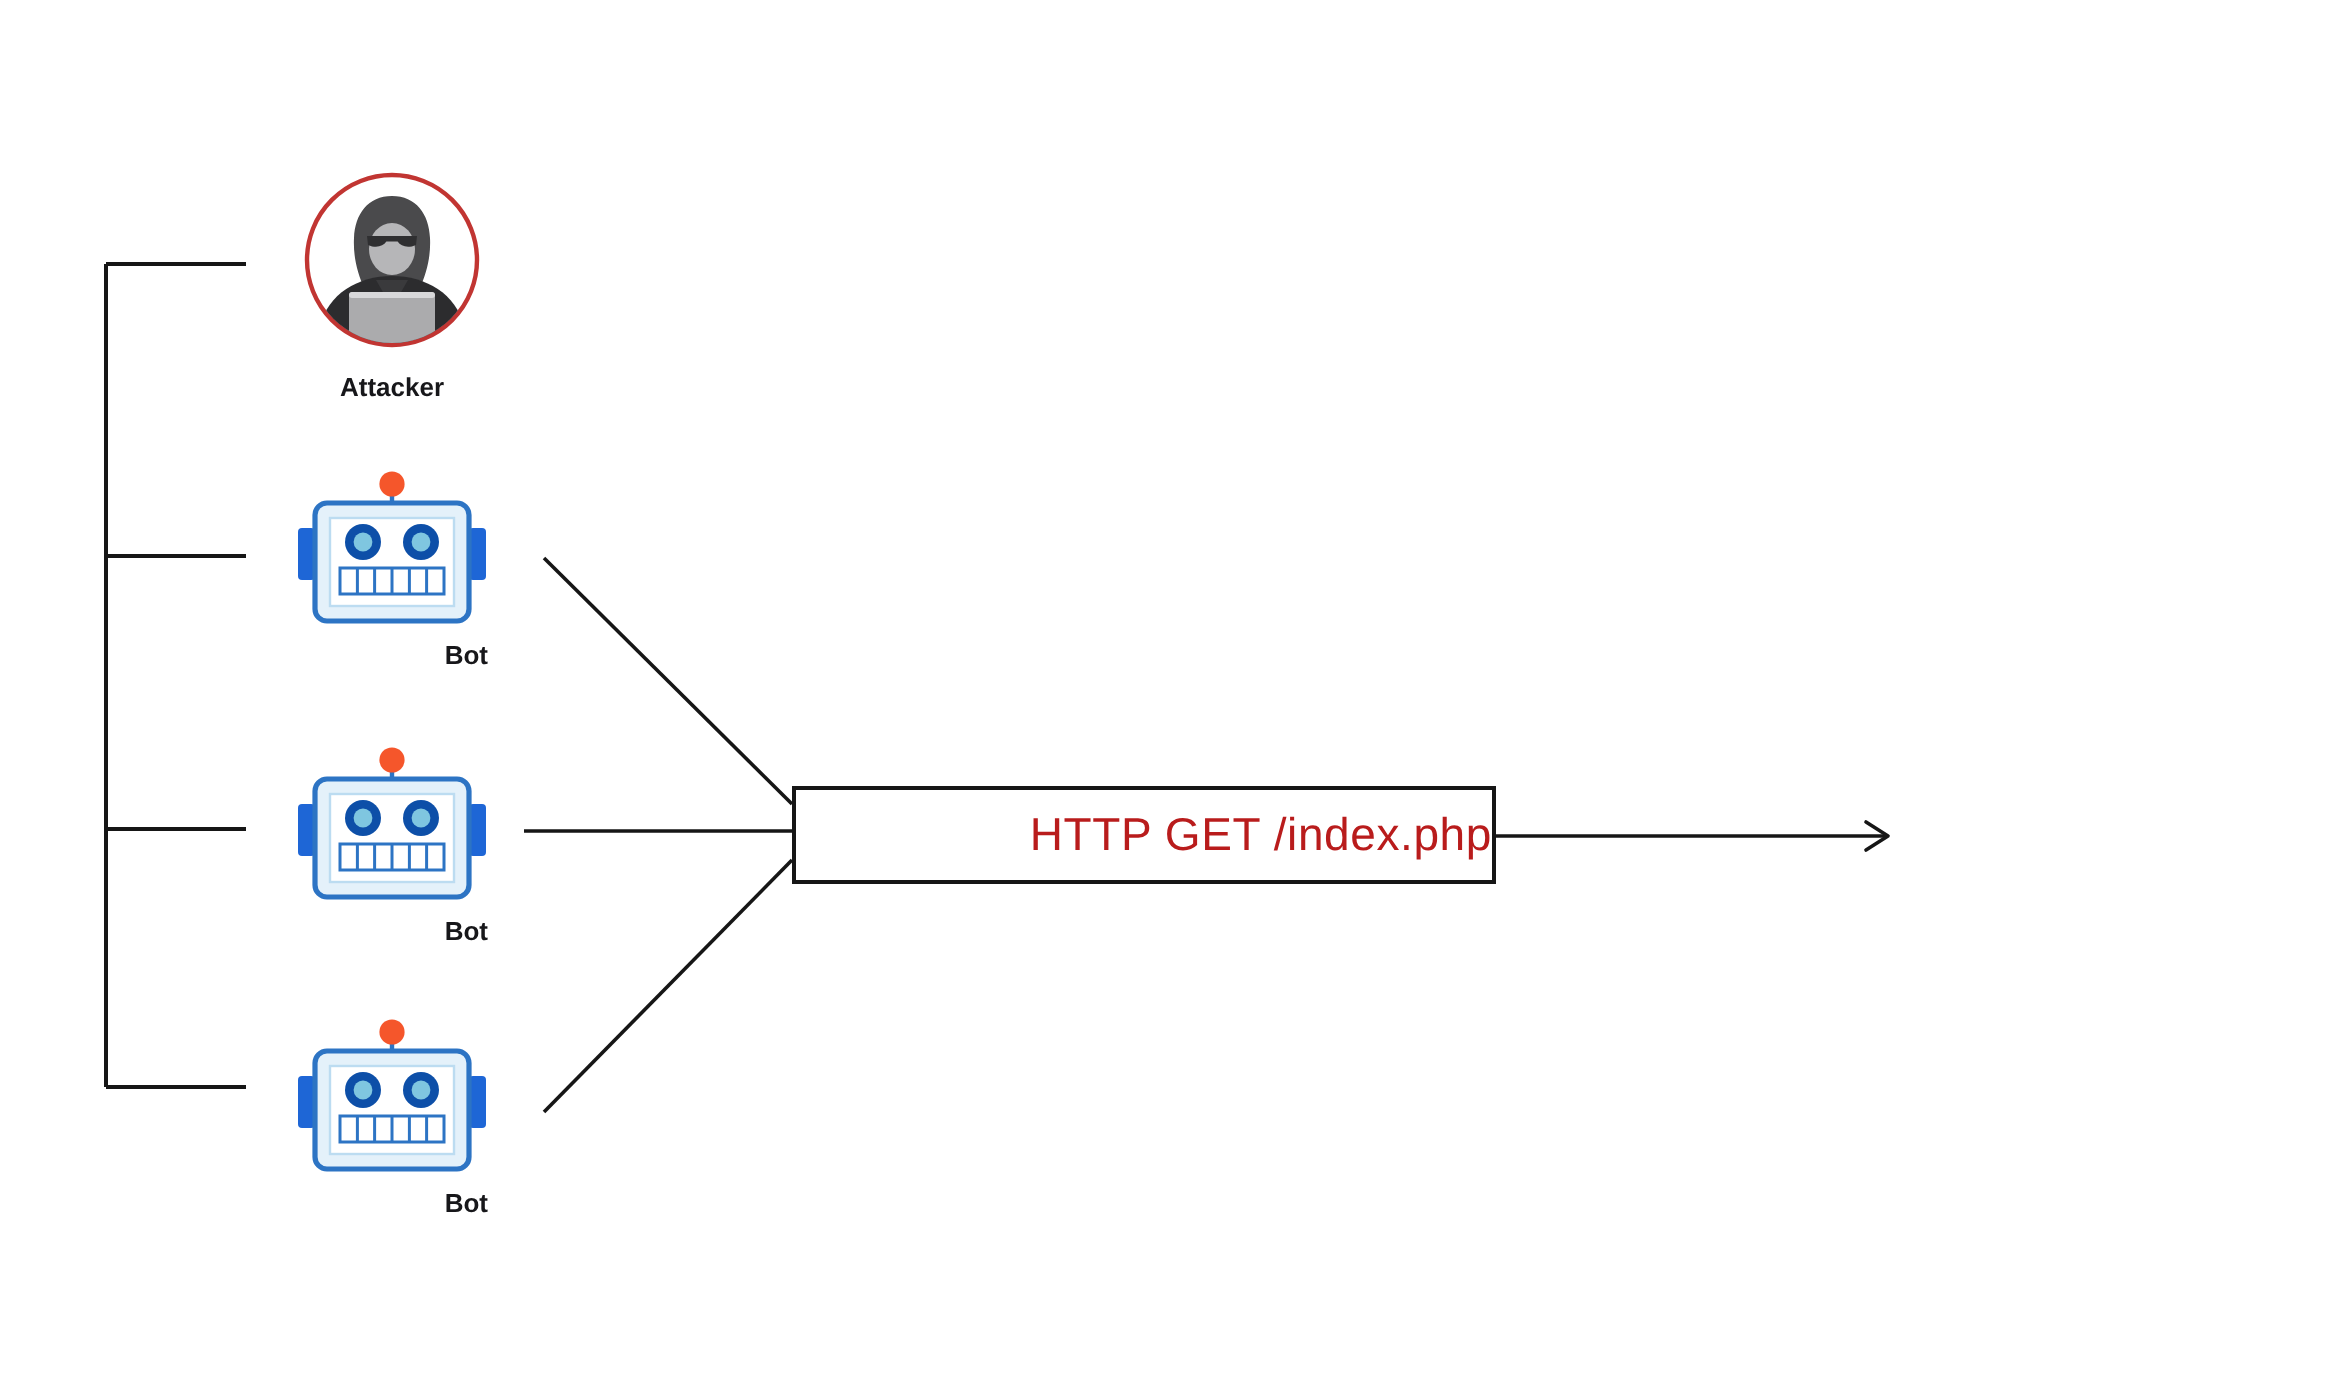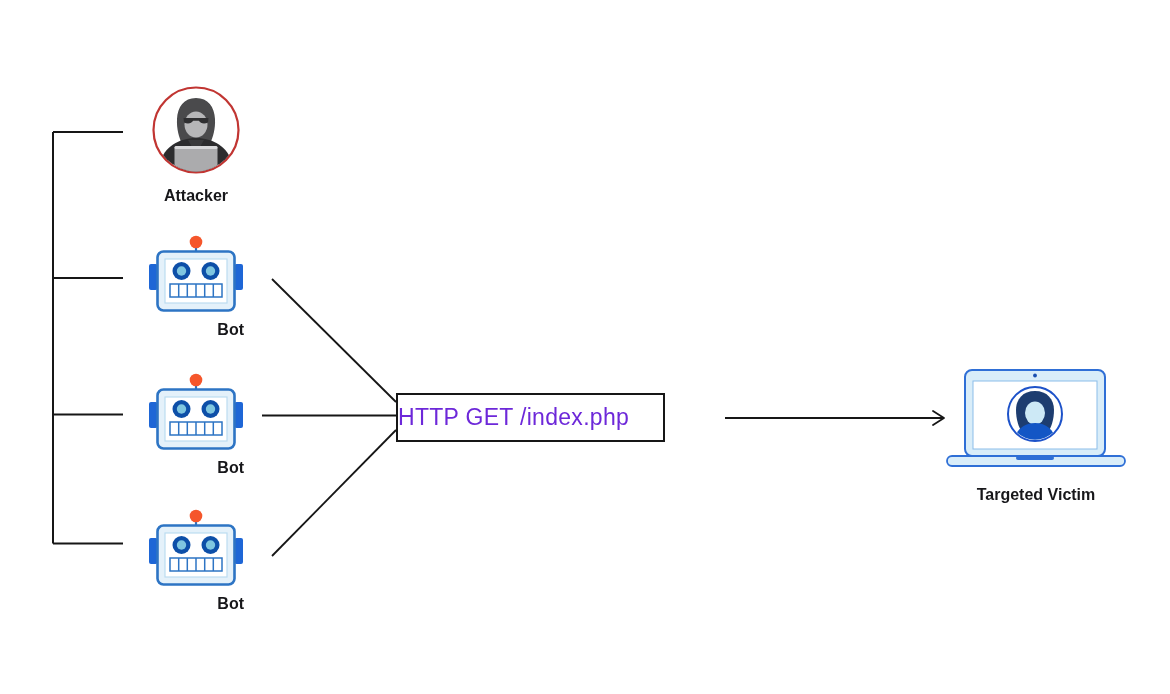"Attacker" .node-label { font-size: 16px -> 13px }
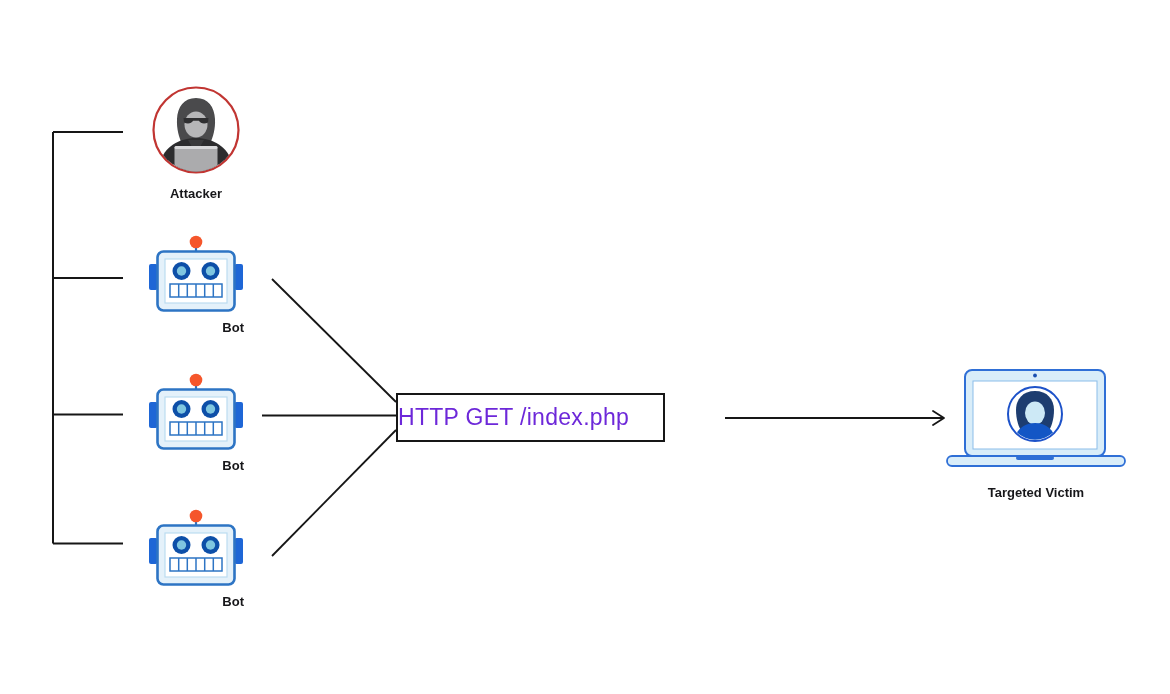"HTTP GET /index.php" .request-box { color: #6d28d9 -> #b91c1c; justify-content: flex-start -> flex-end; width: 269px -> 352px }
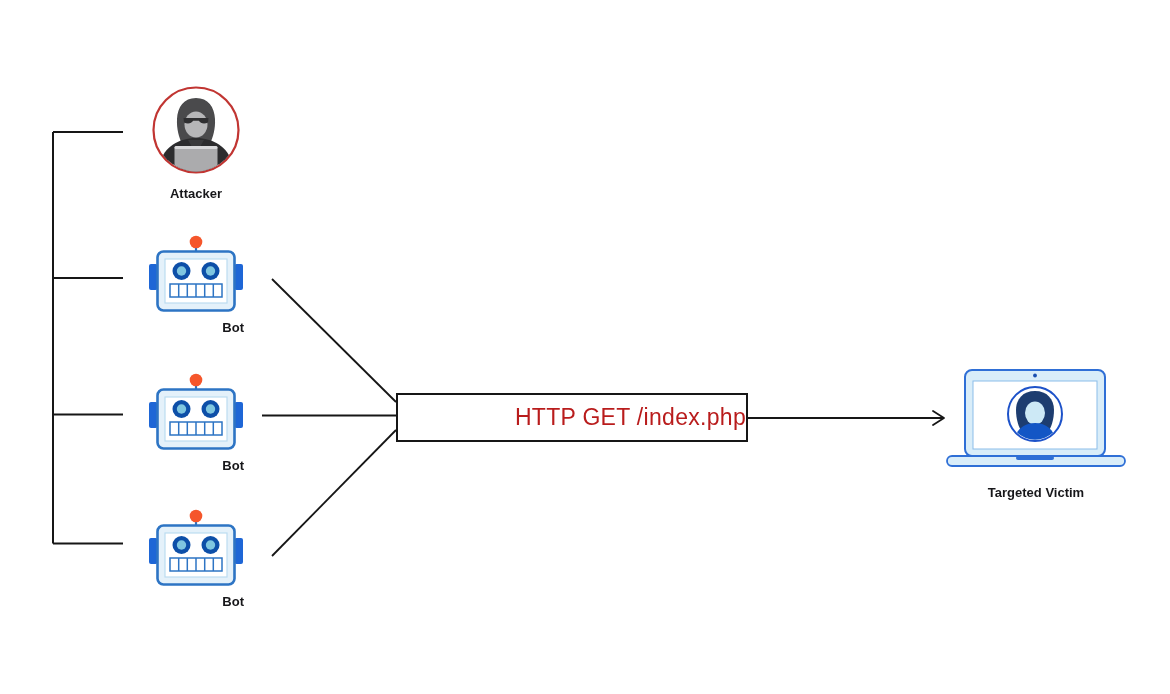"Targeted Victim" div.node { html: <div> <svg> <defs> <clipPath> <circle></circle> </clipPath> </defs> <rect></rect> <rect></rect> <circle></circle> <circle></circle> <g> <path></path> <ellipse></ellipse> <path></path> </g> <rect></rect> <rect></rect> </svg> <div>Targeted Victim</div> </div> -> none }
